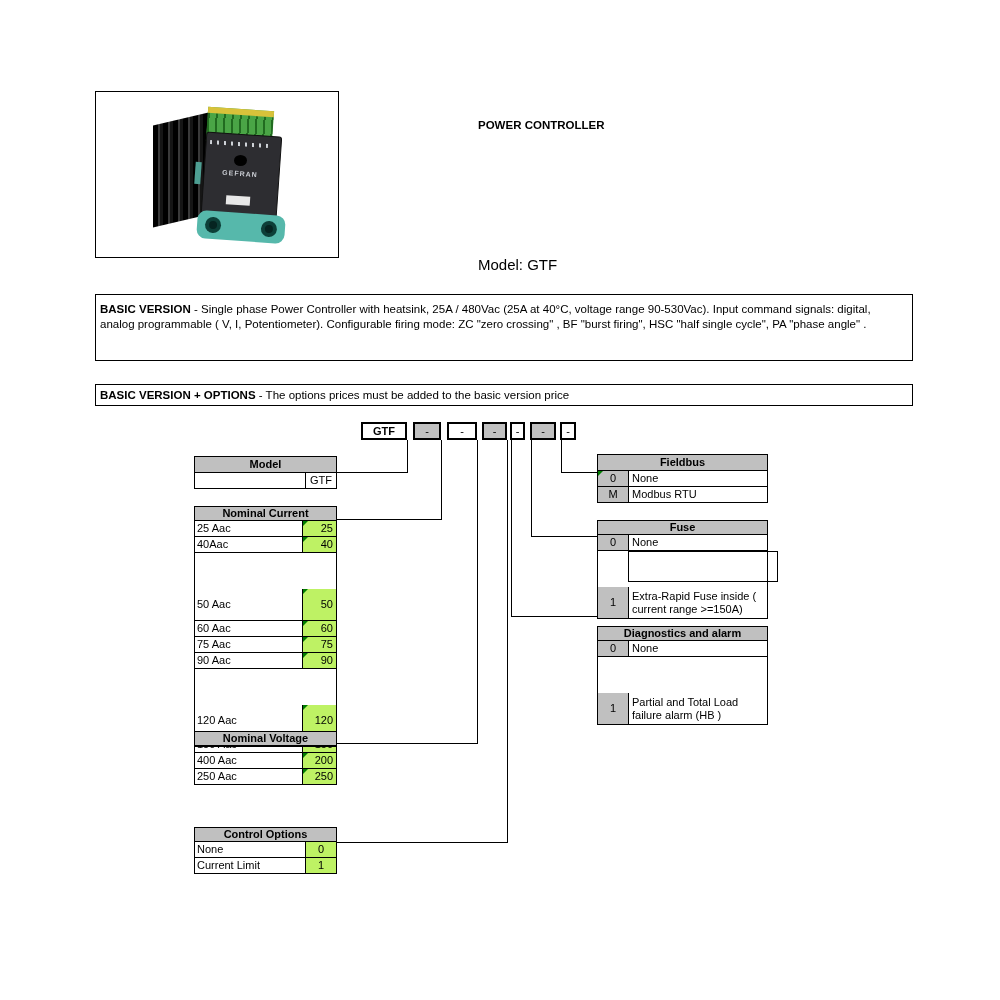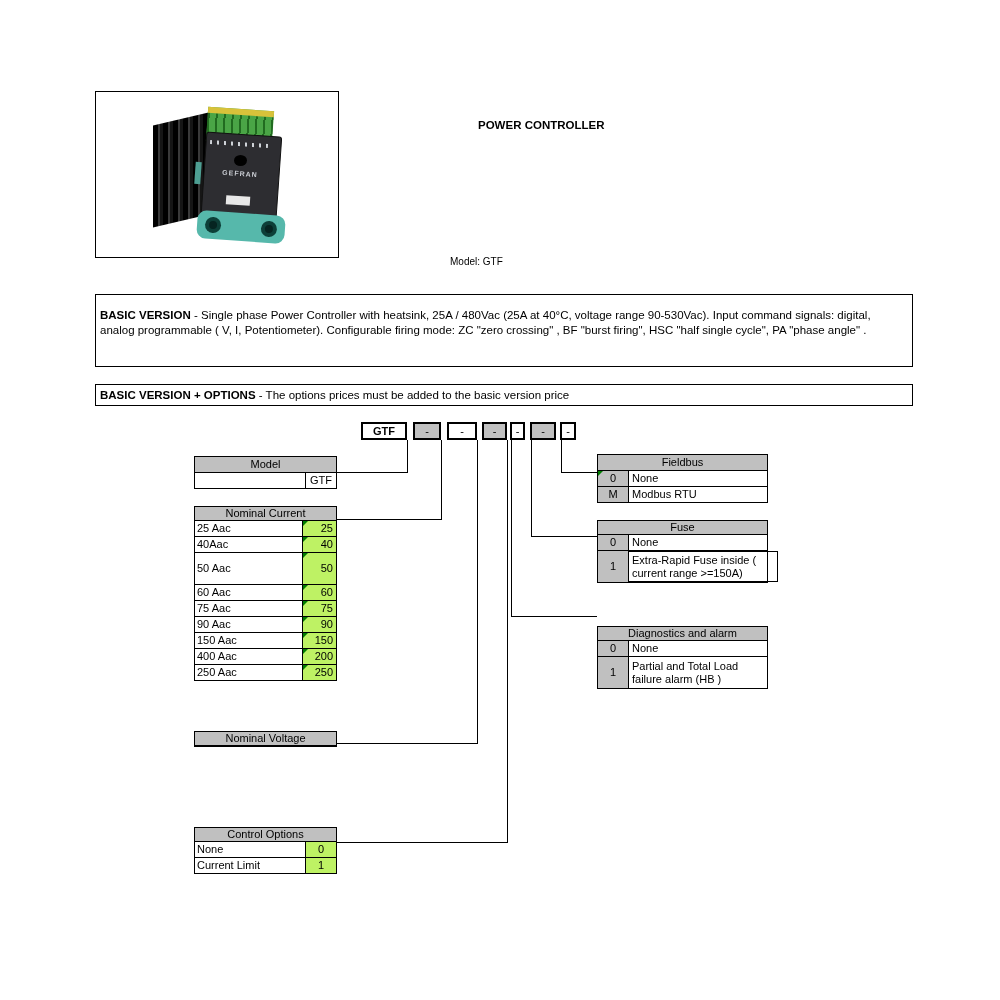"Model: GTF" .model-line { font-size: 10px -> 15px; left: 450px -> 478px }
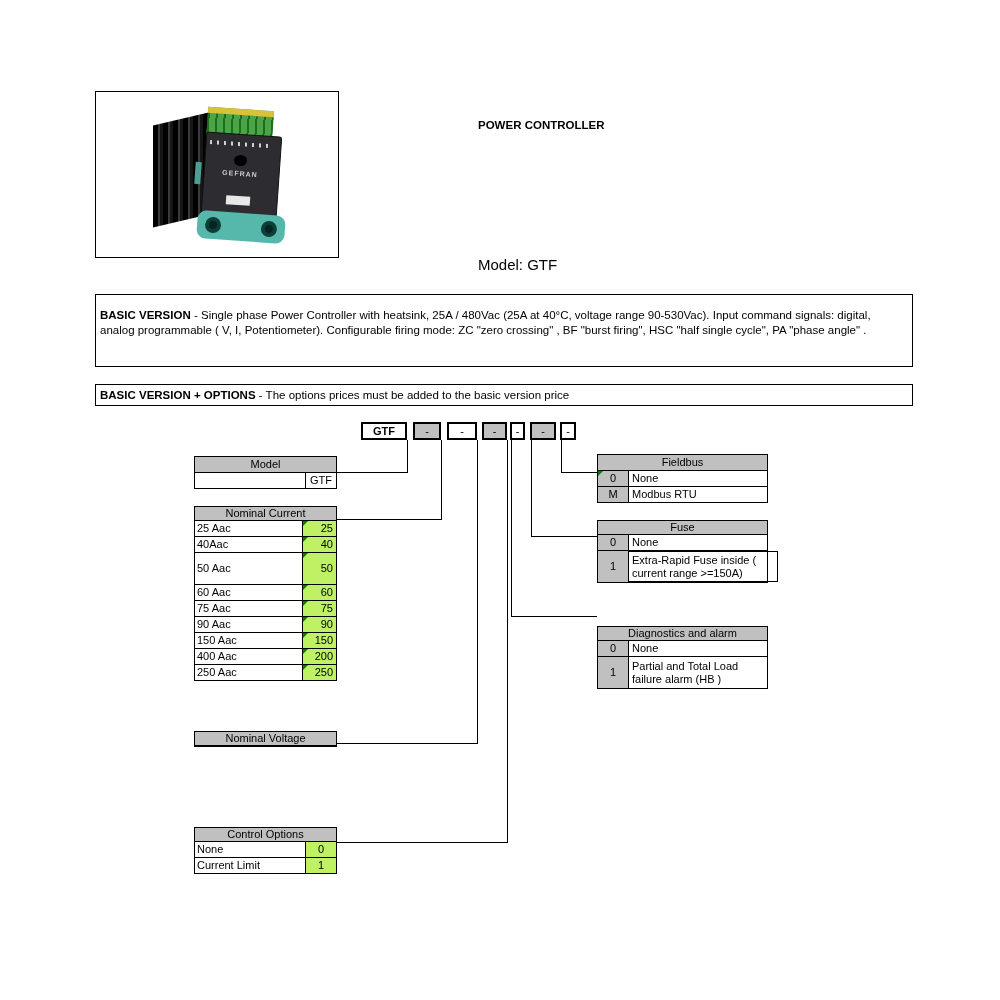"BASIC VERSION - Single phase" .basic { padding-top: 13px -> 7px }
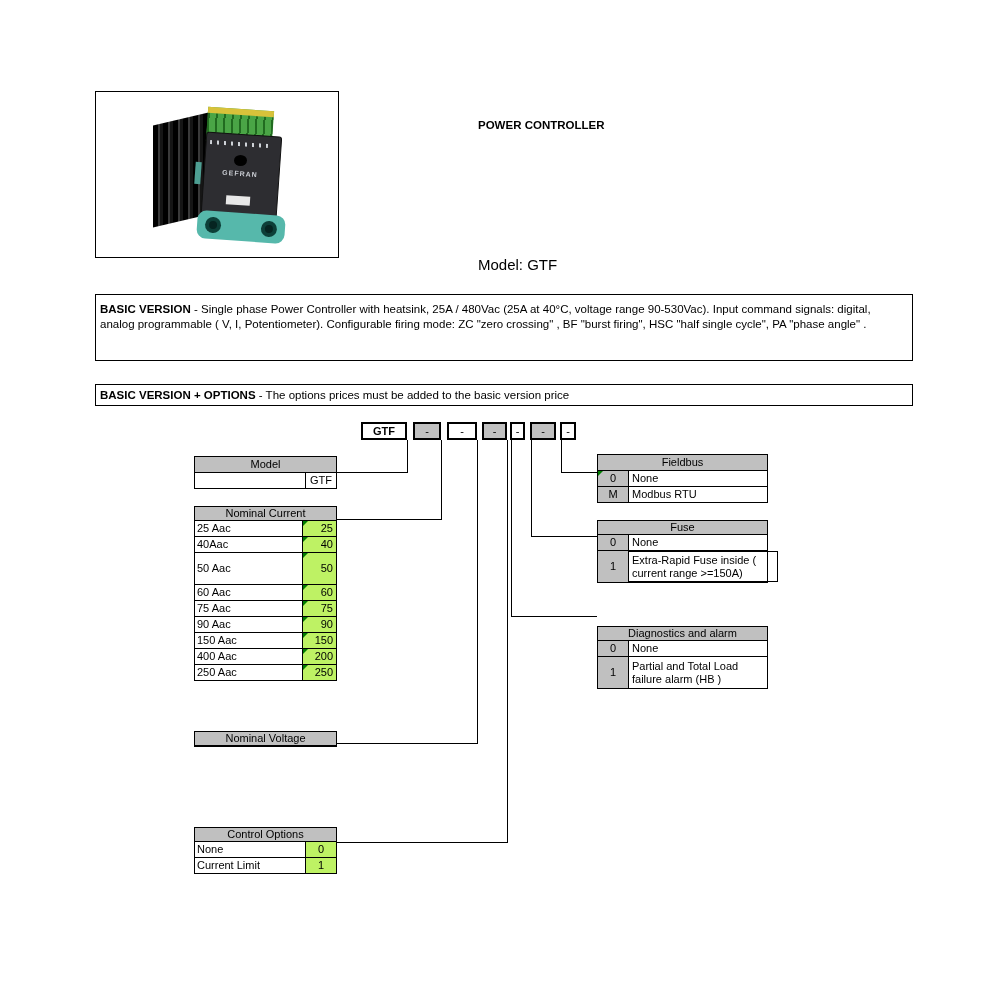"Model" .thead { font-weight: normal -> bold }
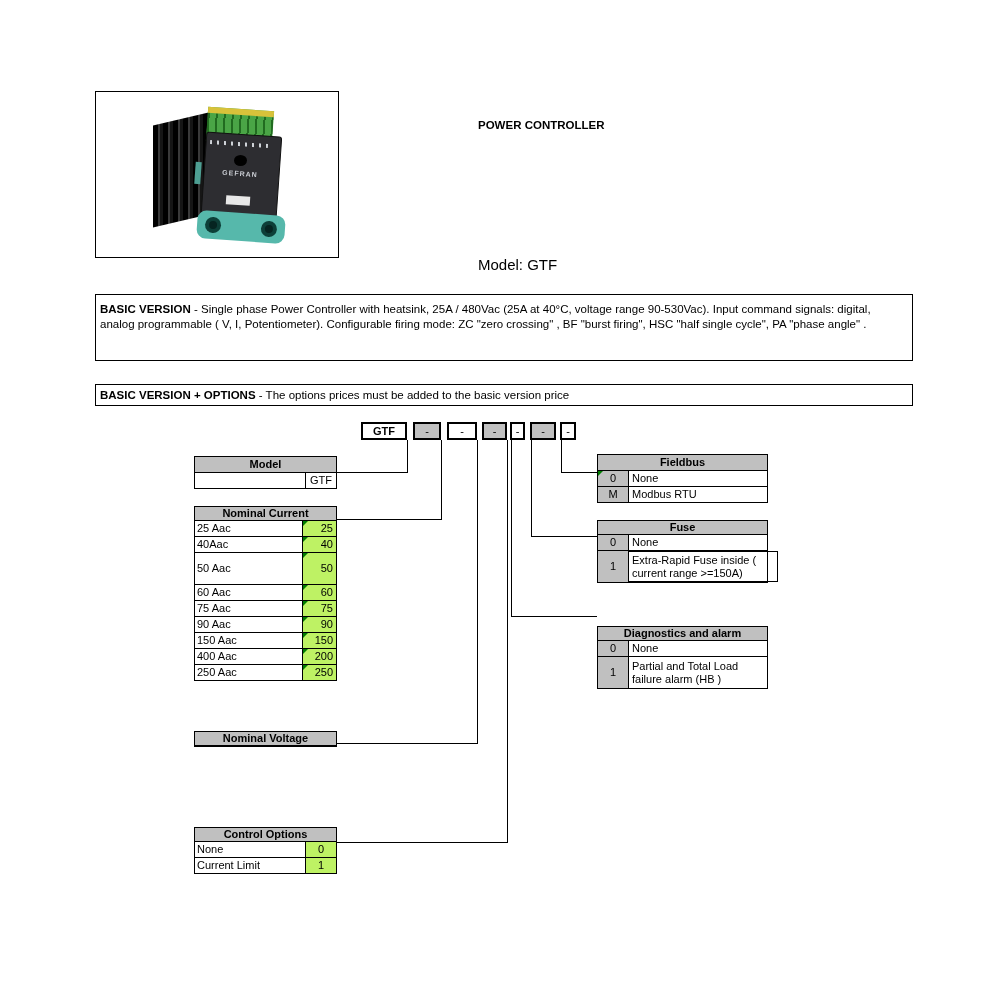"50 Aac" .trow.tall { margin-top: none -> 36px }
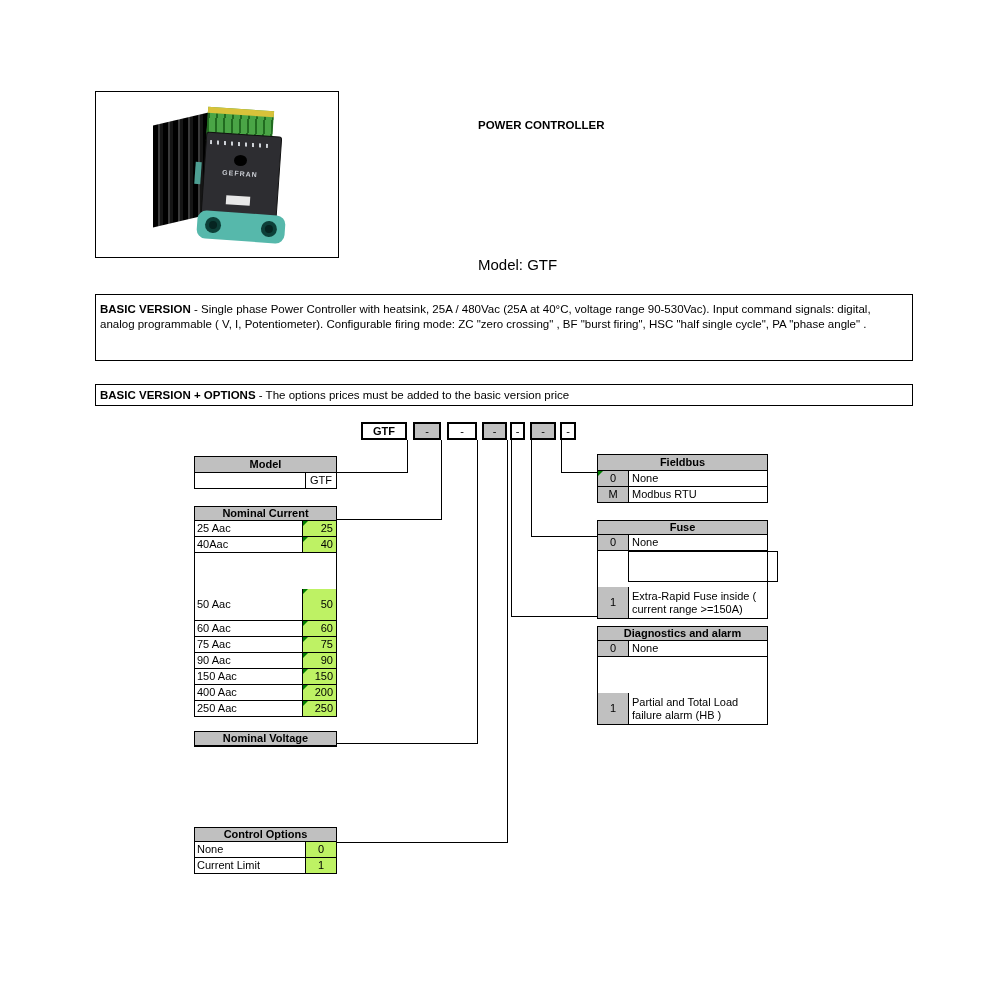"120 Aac" div.trow { html: none -> <div> <div>120 Aac</div> <div>120<span></span></div> </div> }
